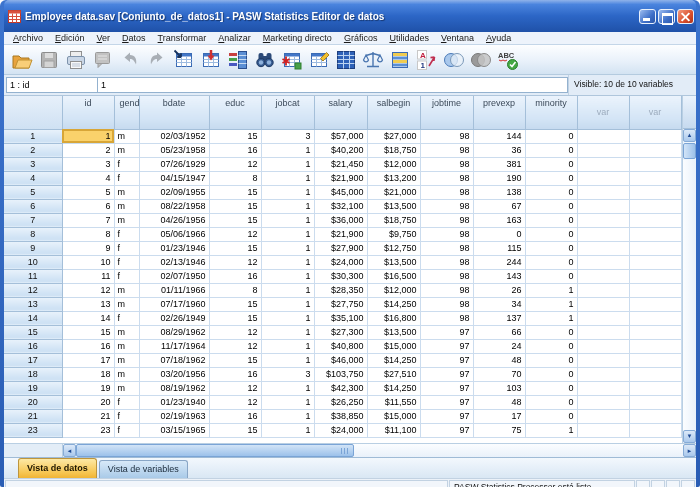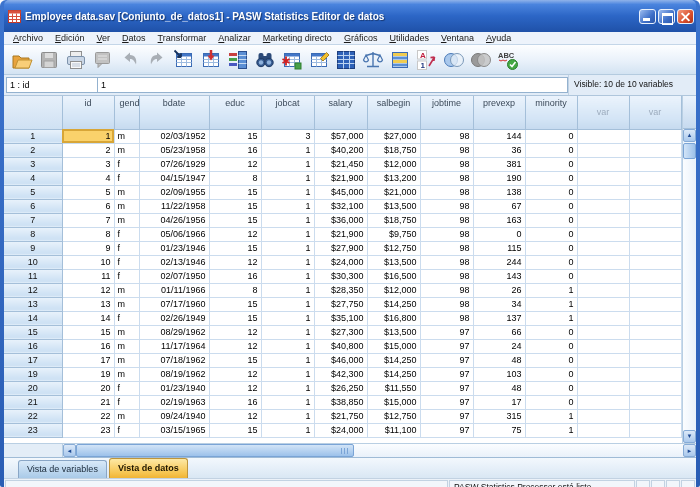"11/22/1958" td { text: 11/22/1958 -> 08/22/1958 }
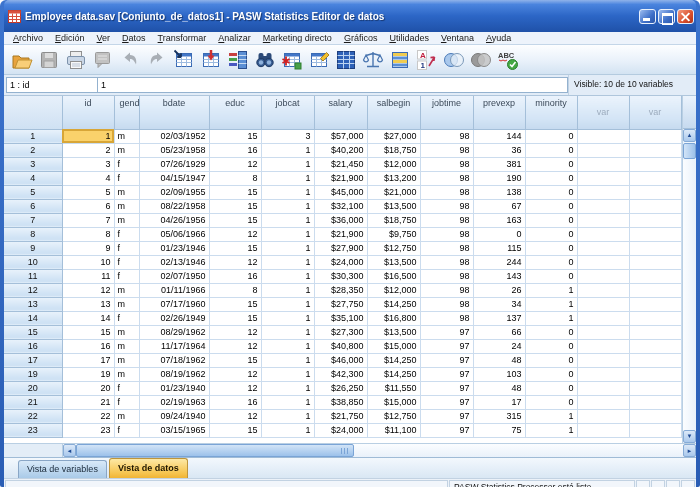"18" tr { html: none -> <tr> <th>18</th> <td>18</td> <td>m</td> <td>03/20/1956</td> <td>16</td> <td>3</td> <td>$103,750</td> <td>$27,510</td> <td>97</td> <td>70</td> <td>0</td> <td></td> <td></td> </tr> }
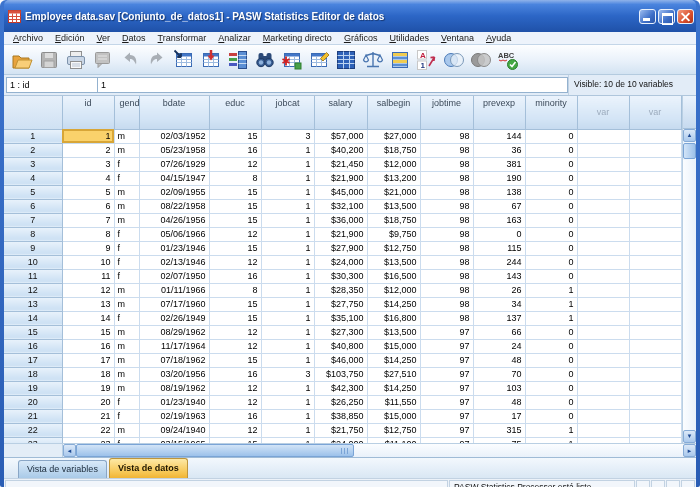"22" tr { html: <tr> <th>22</th> <td>22</td> <td>m</td> <td>09/24/1940</td> <td>12</td> <td>1</td> <td>$21,750</td> <td>$12,750</td> <td>97</td> <td>315</td> <td>1</td> <td></td> <td></td> </tr> -> none }
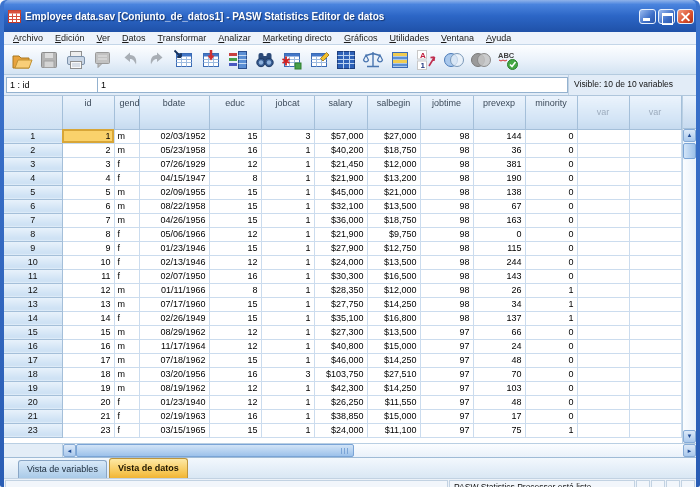"Vista de variables" div.tab { order: before "Vista de datos" -> after "Vista de datos" }
